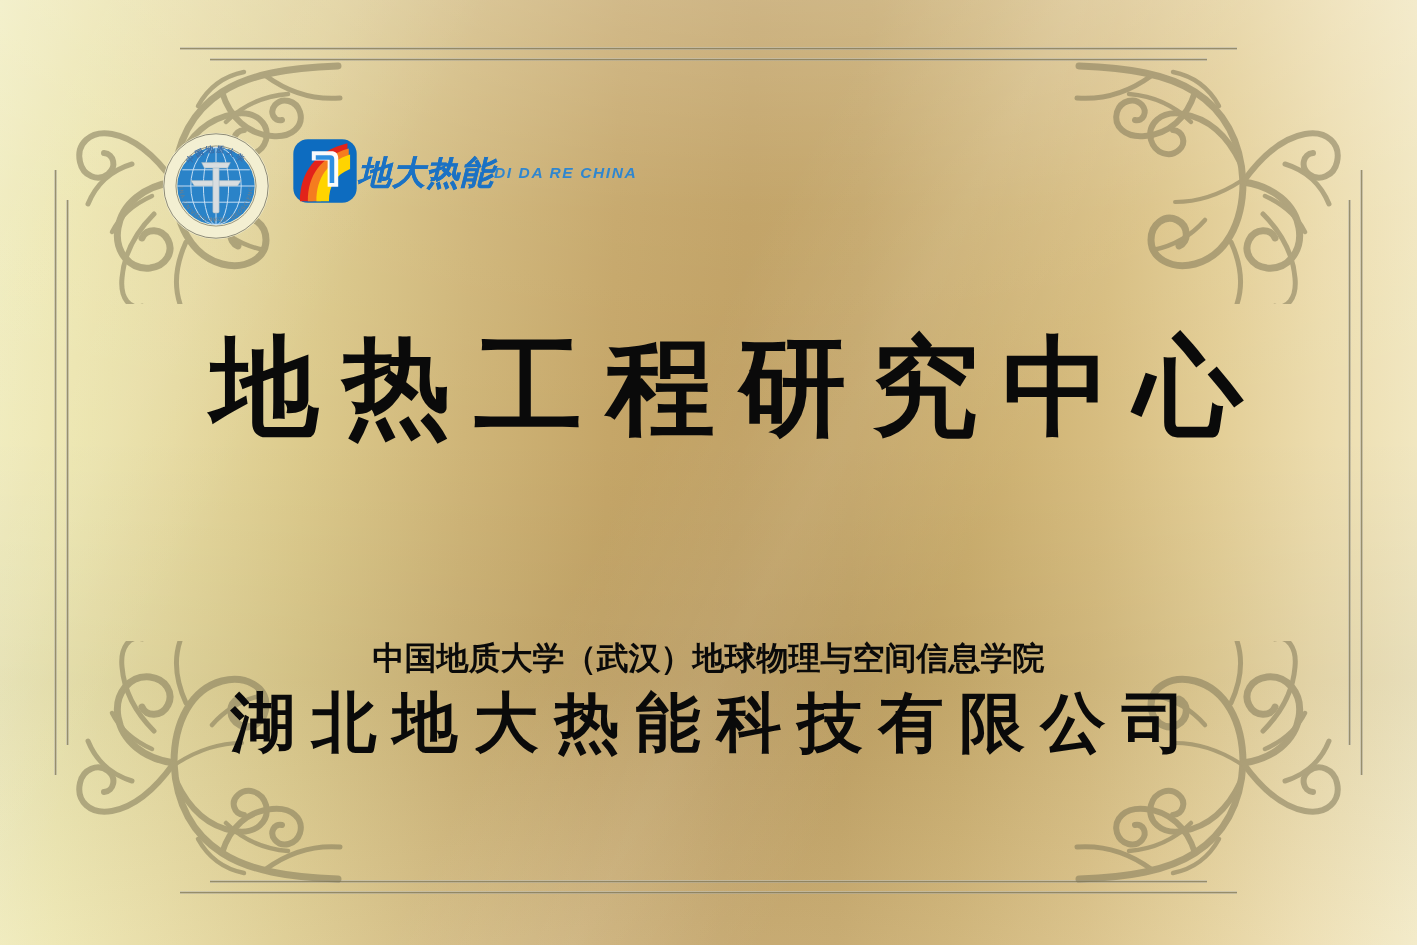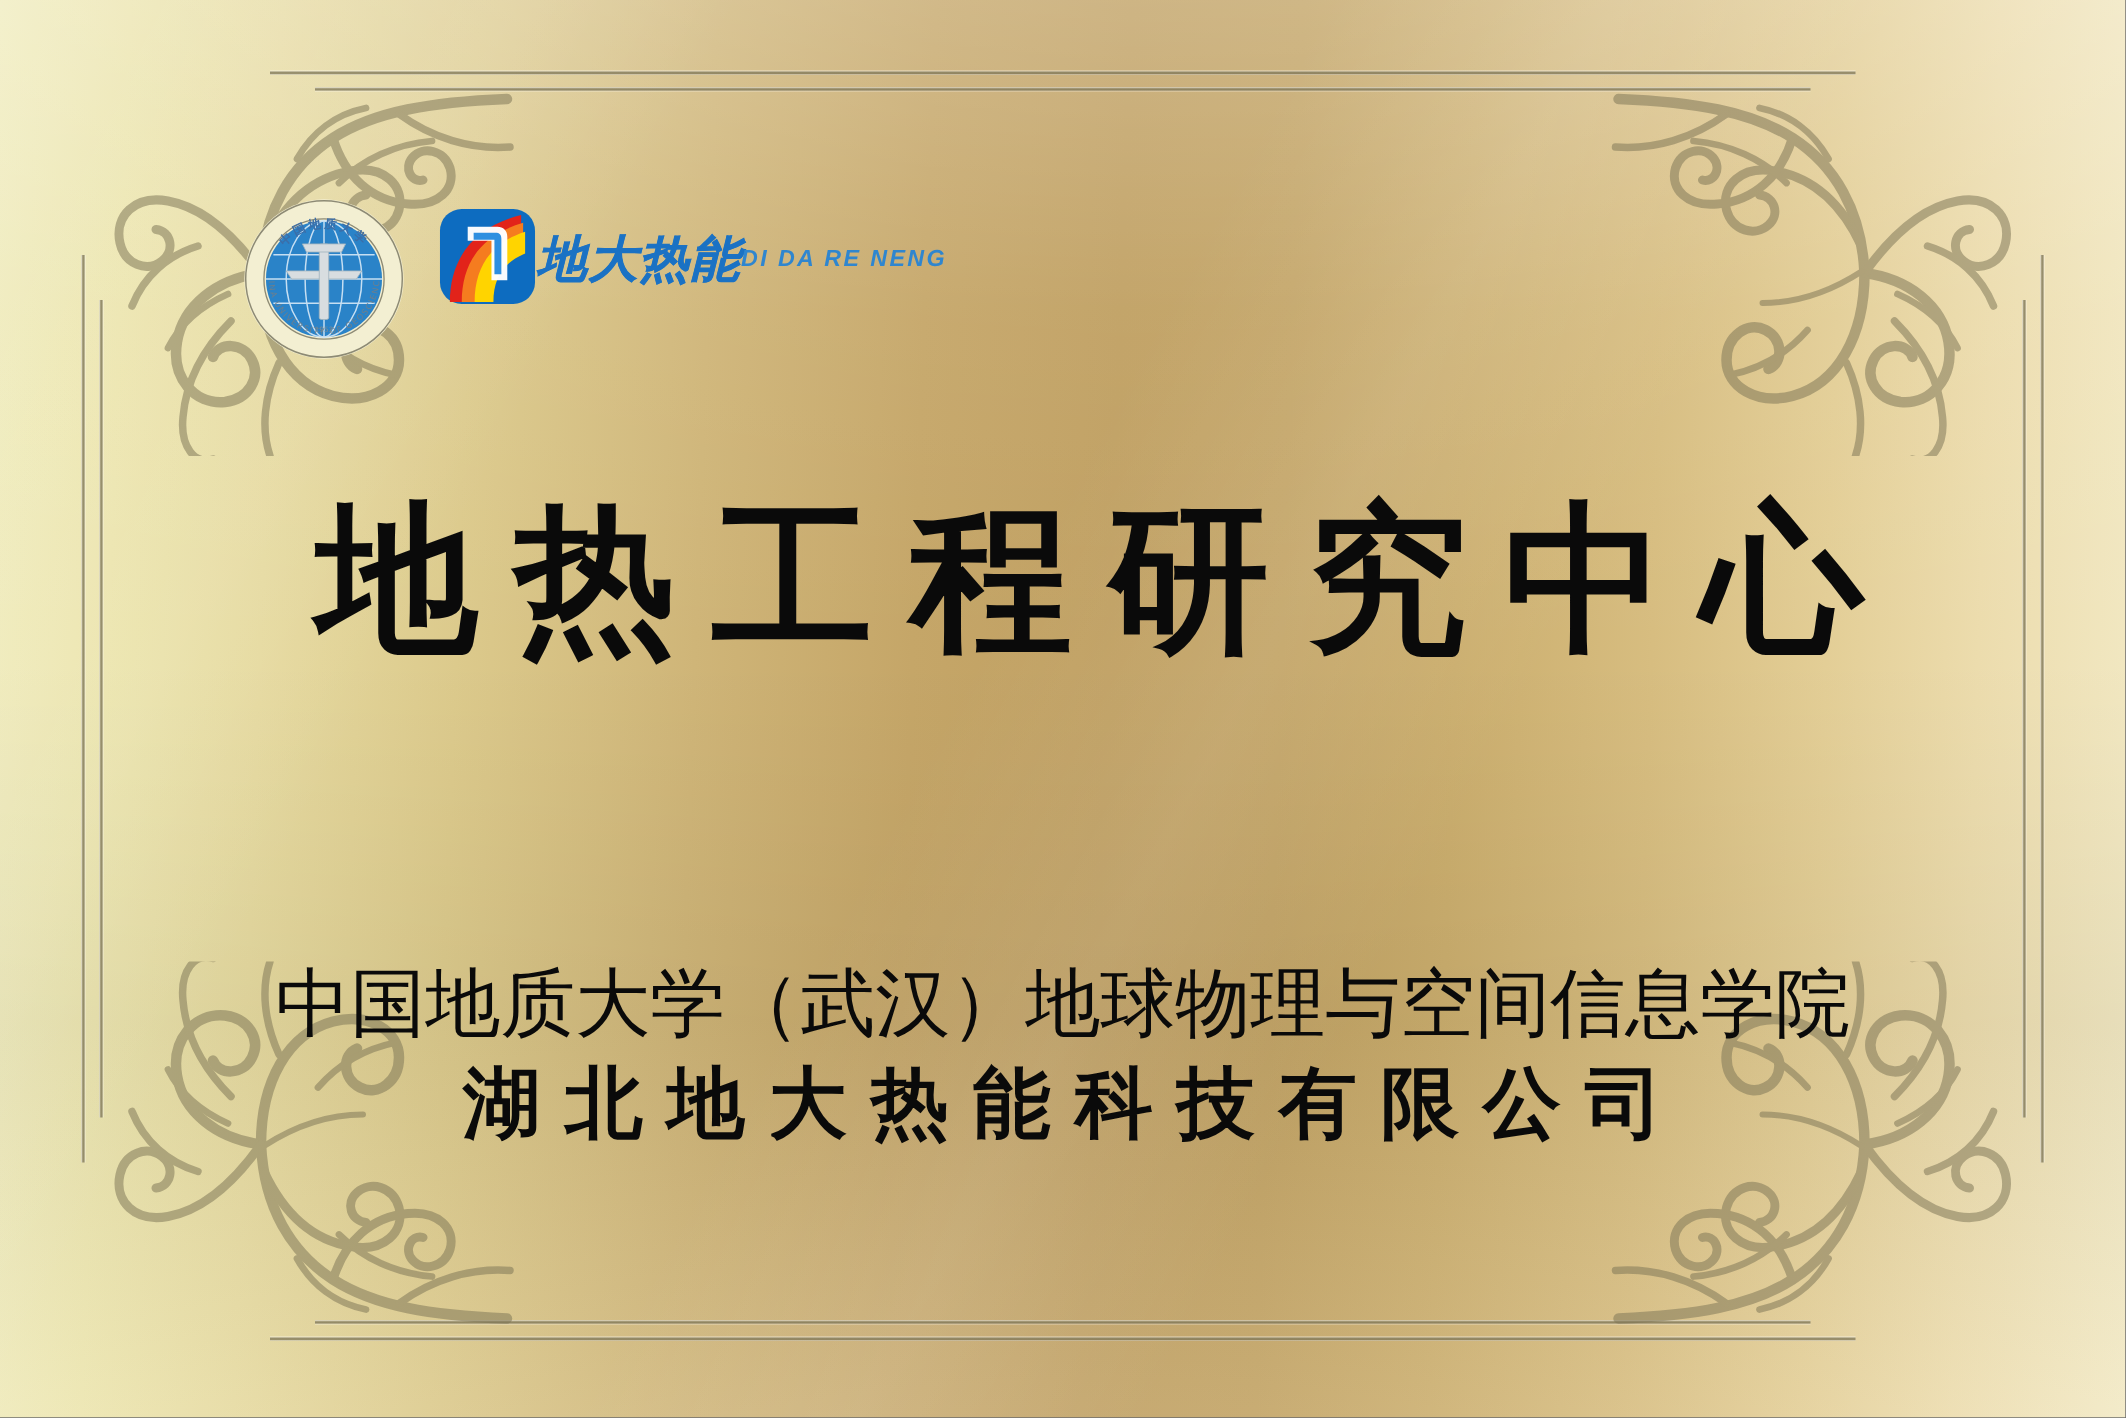"DI DA RE NENG" div.ddrn-en { text: NENG -> CHINA }
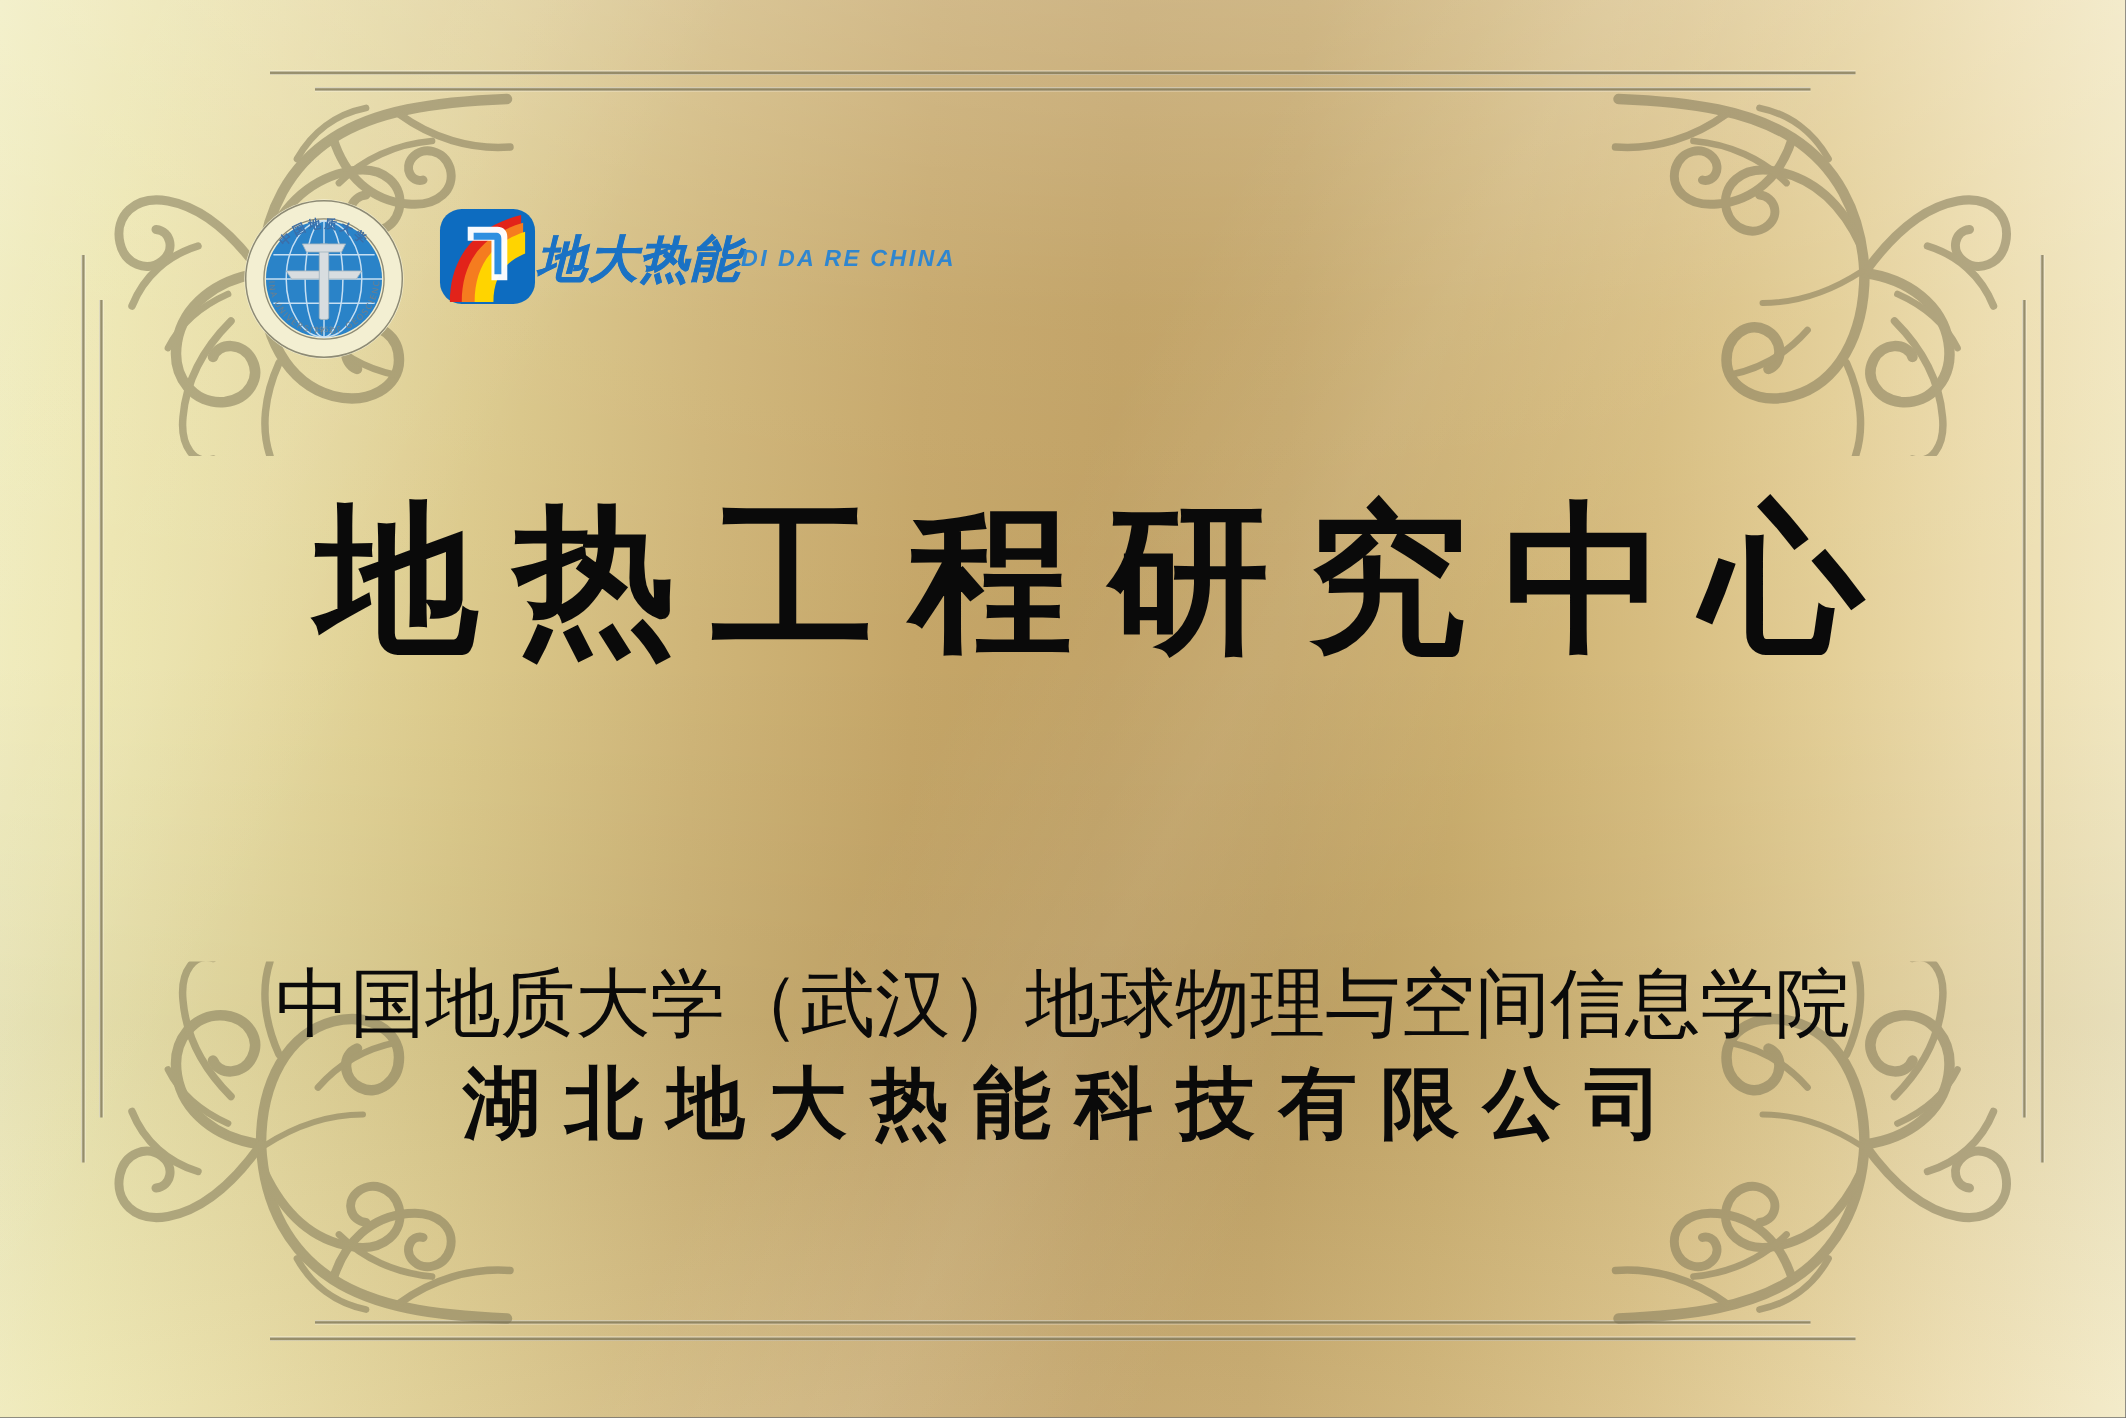"中国地质大学（武汉）地球物理与空间信息学院" .sub-line-1 { font-size: 50px -> 32px; font-weight: normal -> bold }
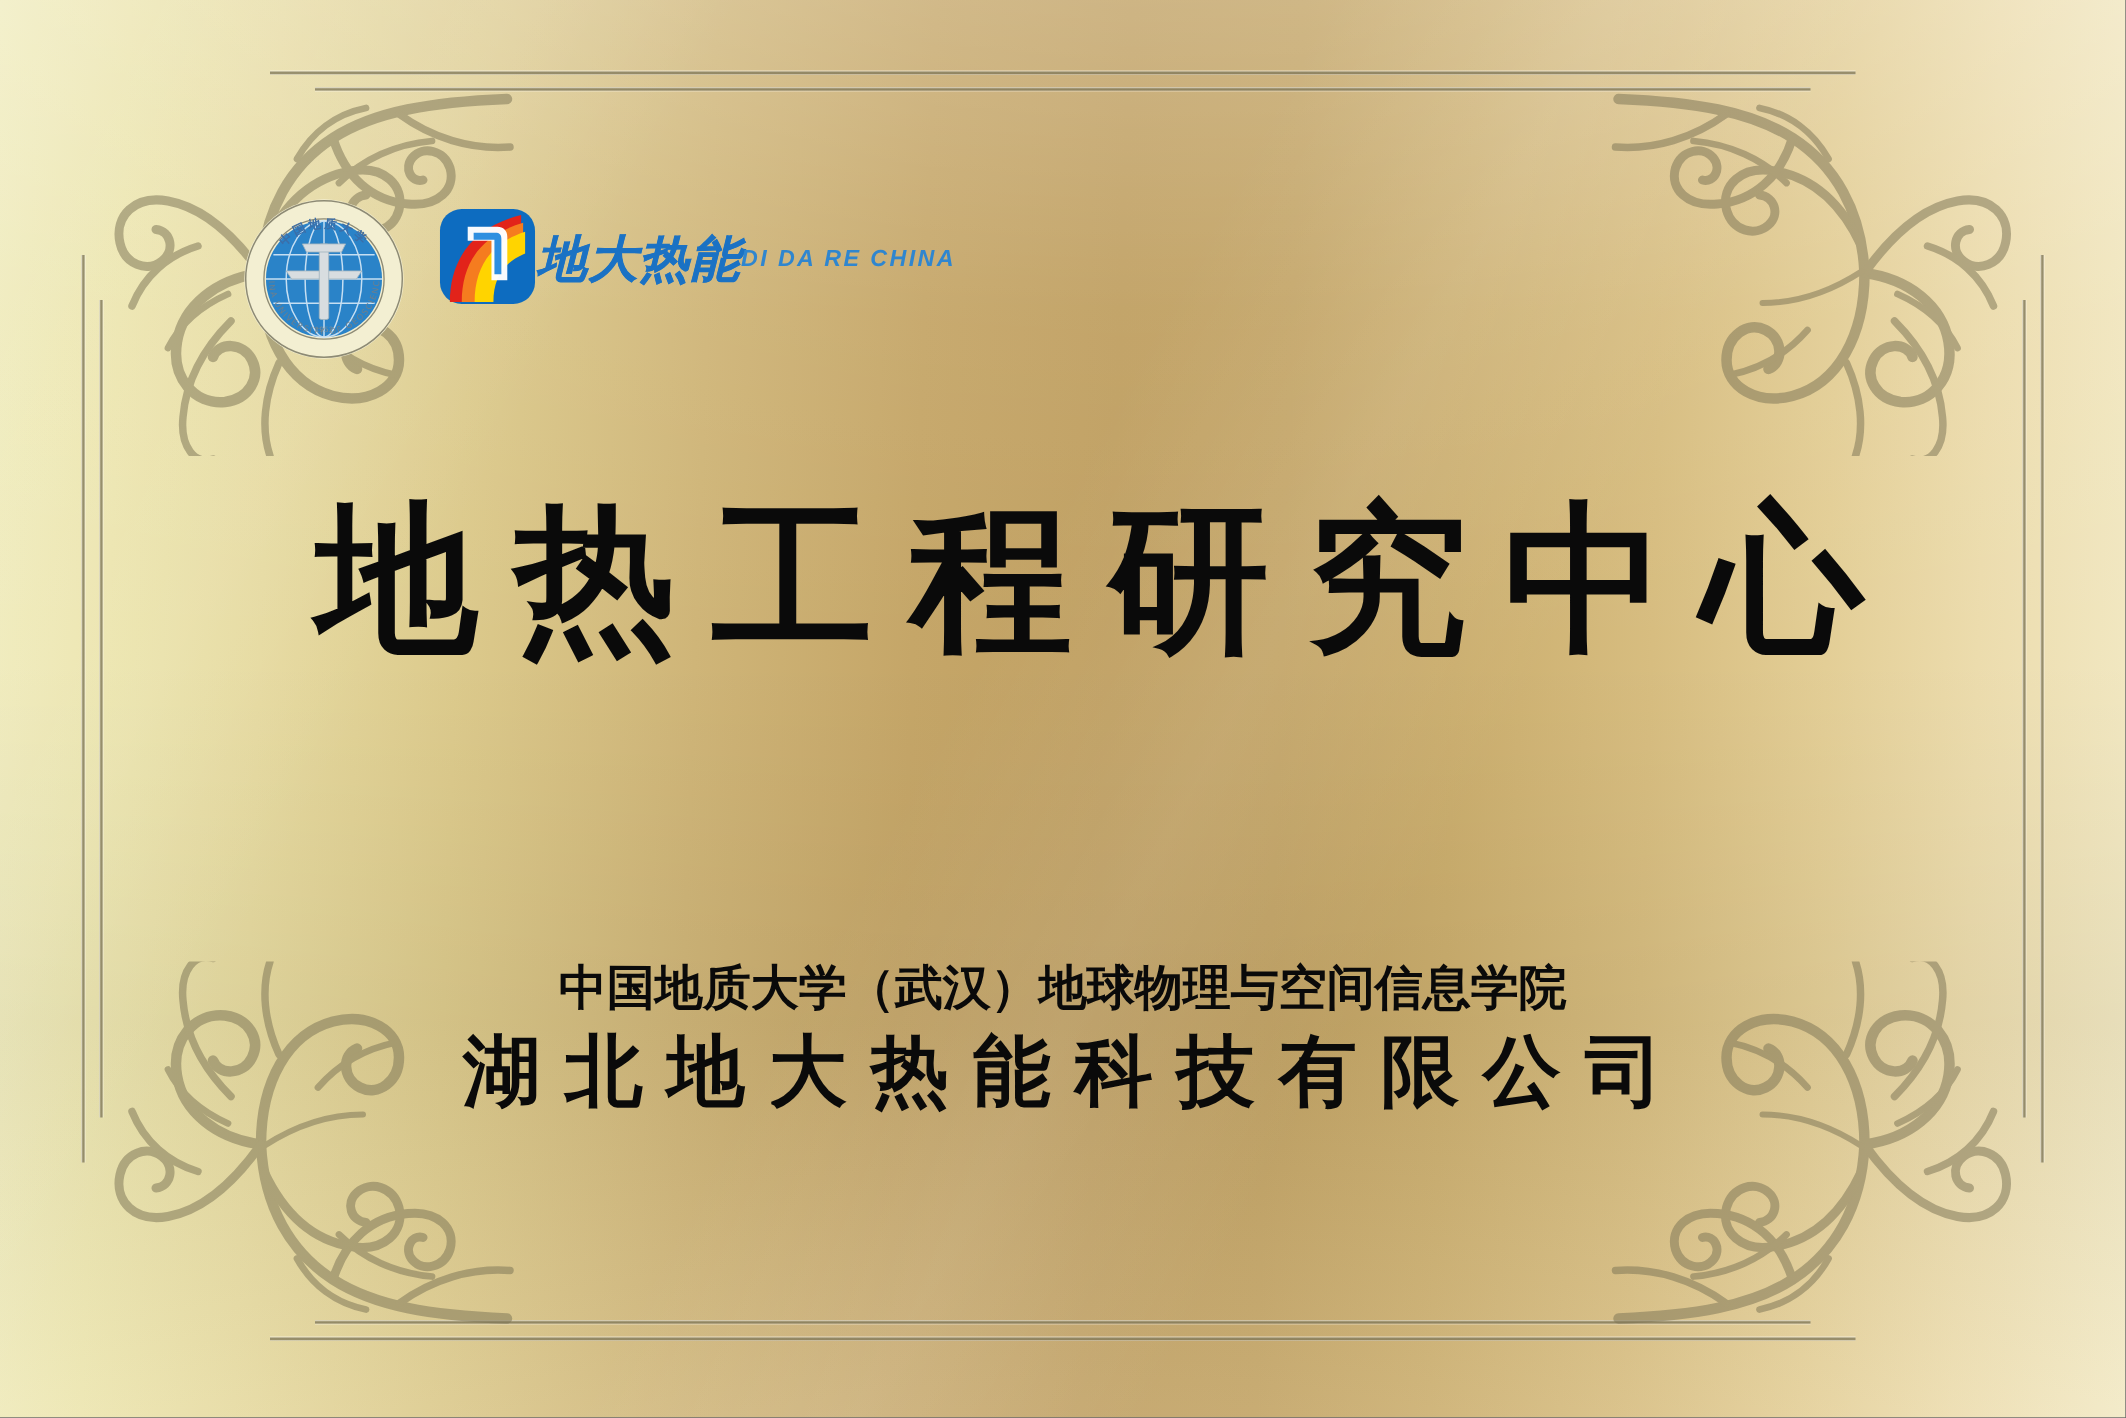"湖北地大热能科技有限公司" .sub-line-2 { font-size: 52px -> 65px }
